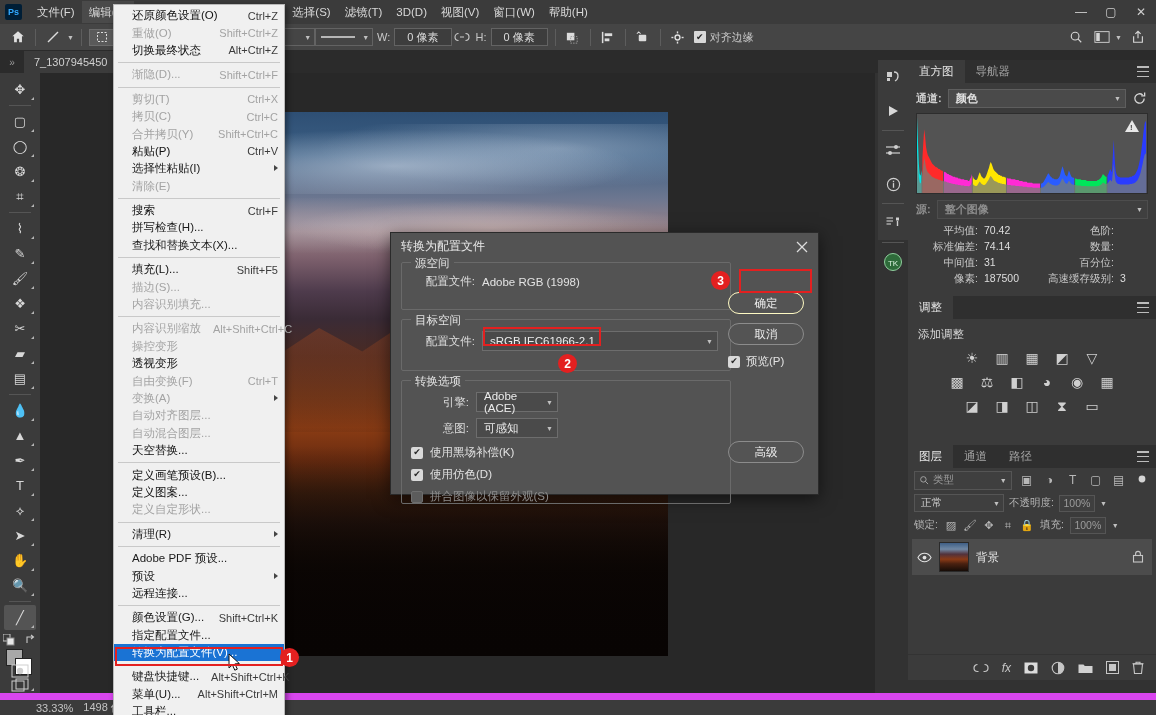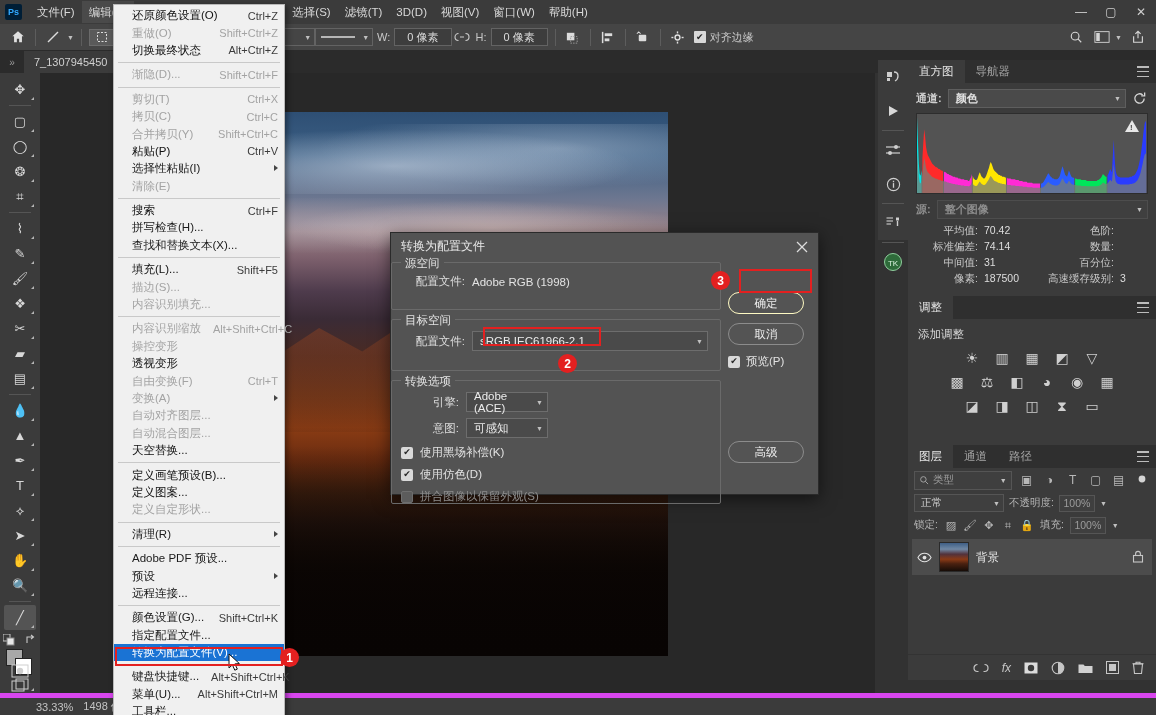"源空间" .dlg-body { padding: 2px 10px 10px 0 -> 2px 10px 10px 10px }
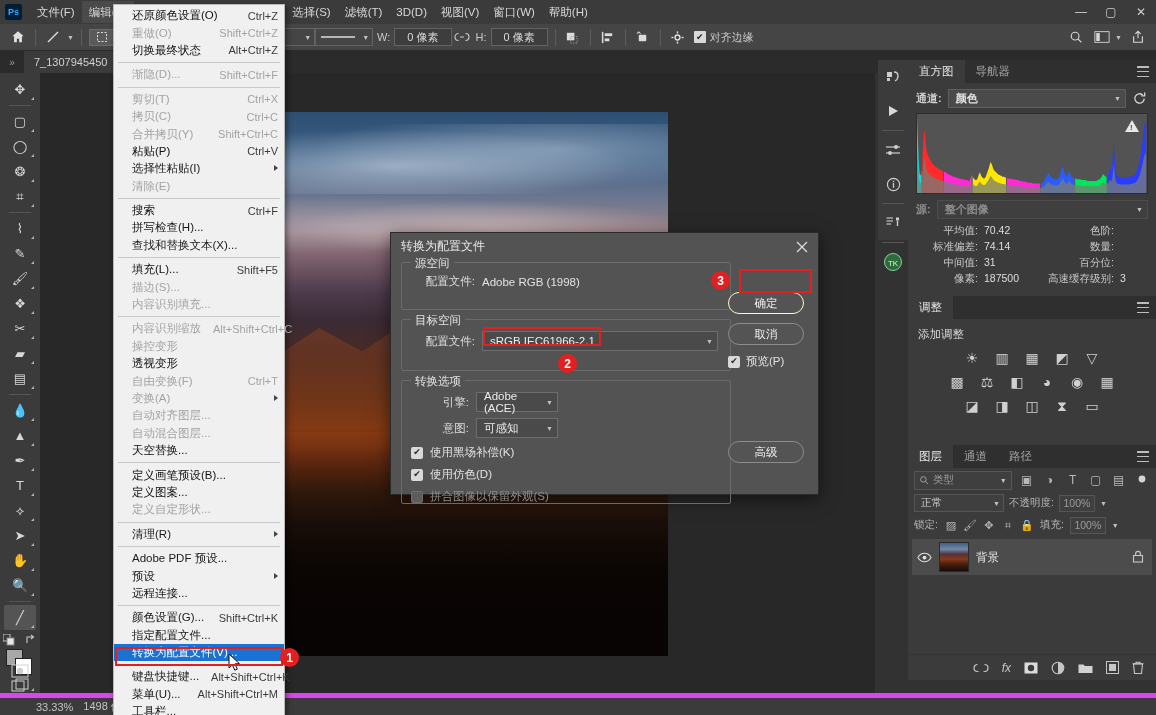"33.33%" .statusbar { border-top: 5px solid #d946ef -> 7px solid #d946ef }
